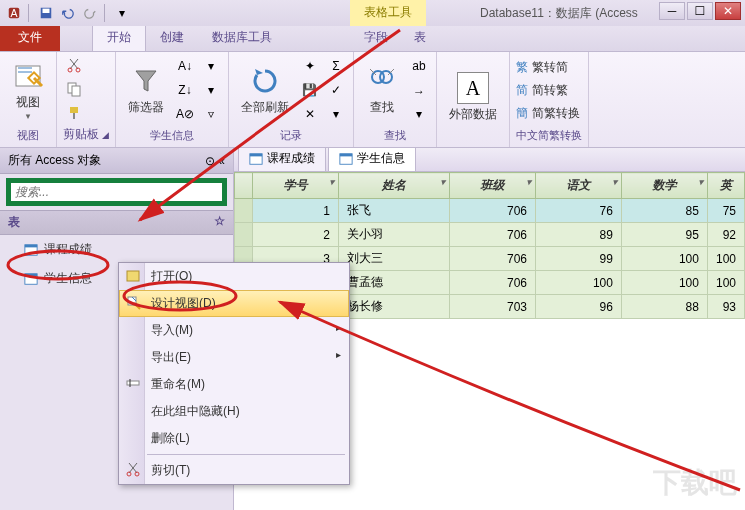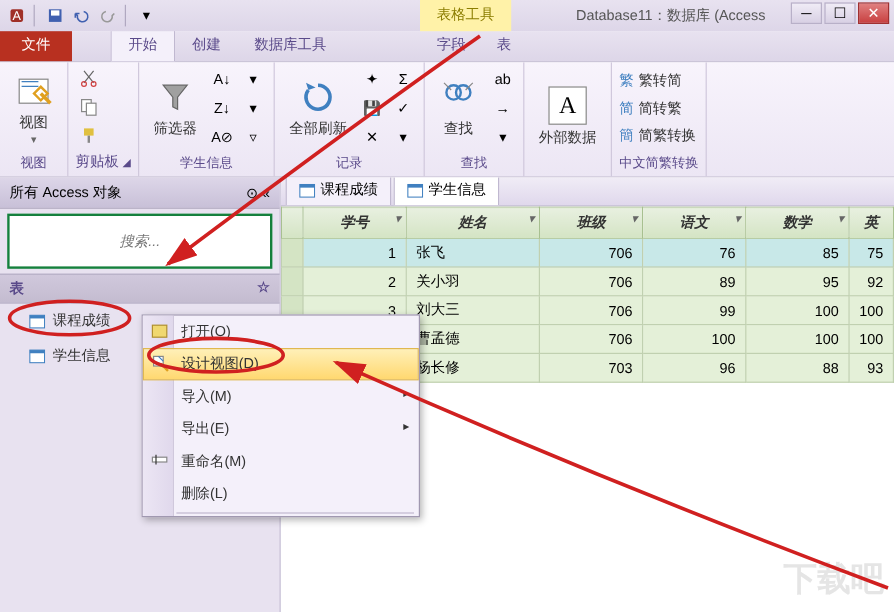"搜索..." .nav-search input { border: 2px solid #15803d -> 5px solid #15803d; padding: 14px 4px -> 2px 4px; text-align: center -> none }
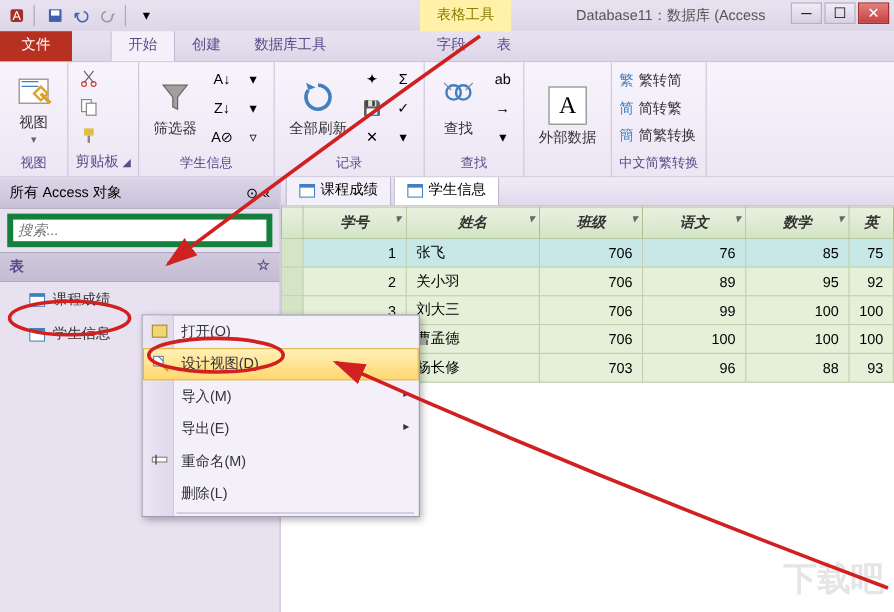"在此组中隐藏(H)" div.cm-item { html: none -> <div> <span>在此组中隐藏(H)</span> </div> }
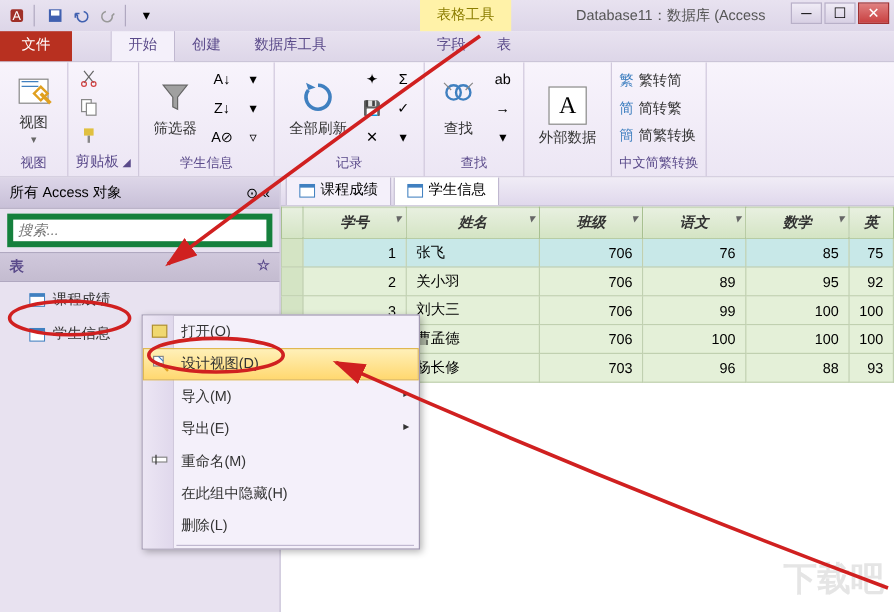"剪切(T)" div.cm-item { html: none -> <div> <svg> <path></path> <circle></circle> <circle></circle> </svg> <span>剪切(T)</span> </div> }
